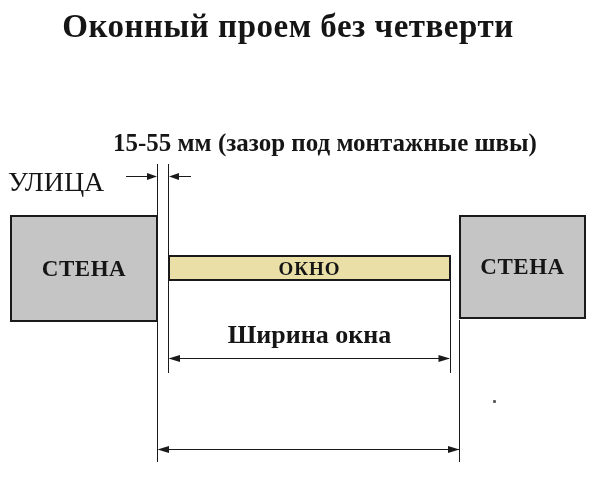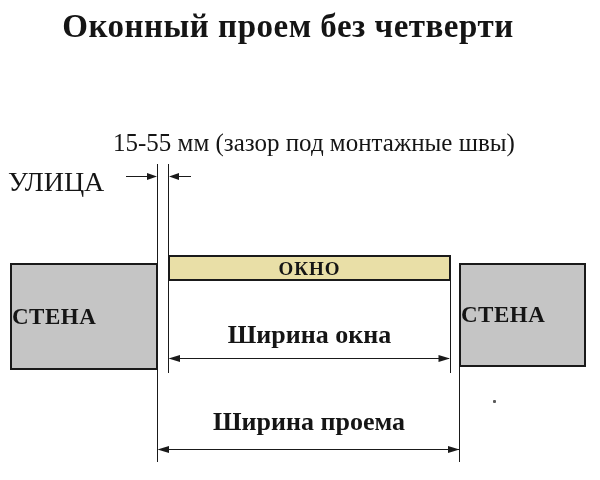"15-55 мм (зазор под монтажные" .gap-label { font-weight: normal -> bold }
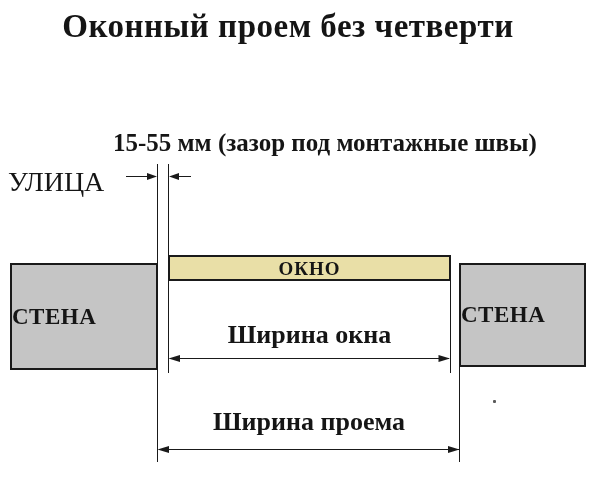"СТЕНА" .wall { justify-content: flex-start -> center; margin-top: 48px -> none }
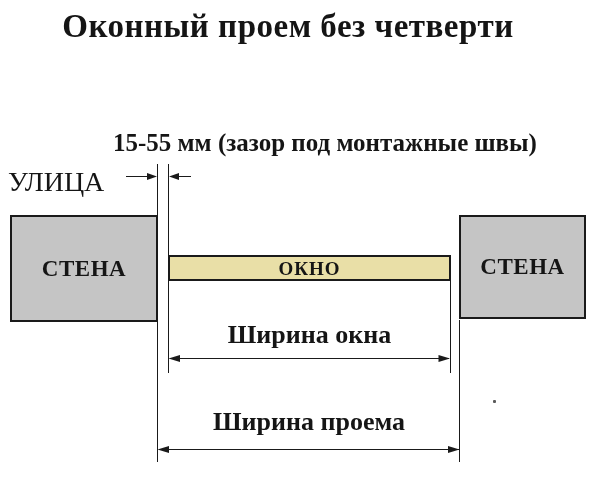"Ширина проема" div.abs { html: <div>Ширина проема</div> -> none }
